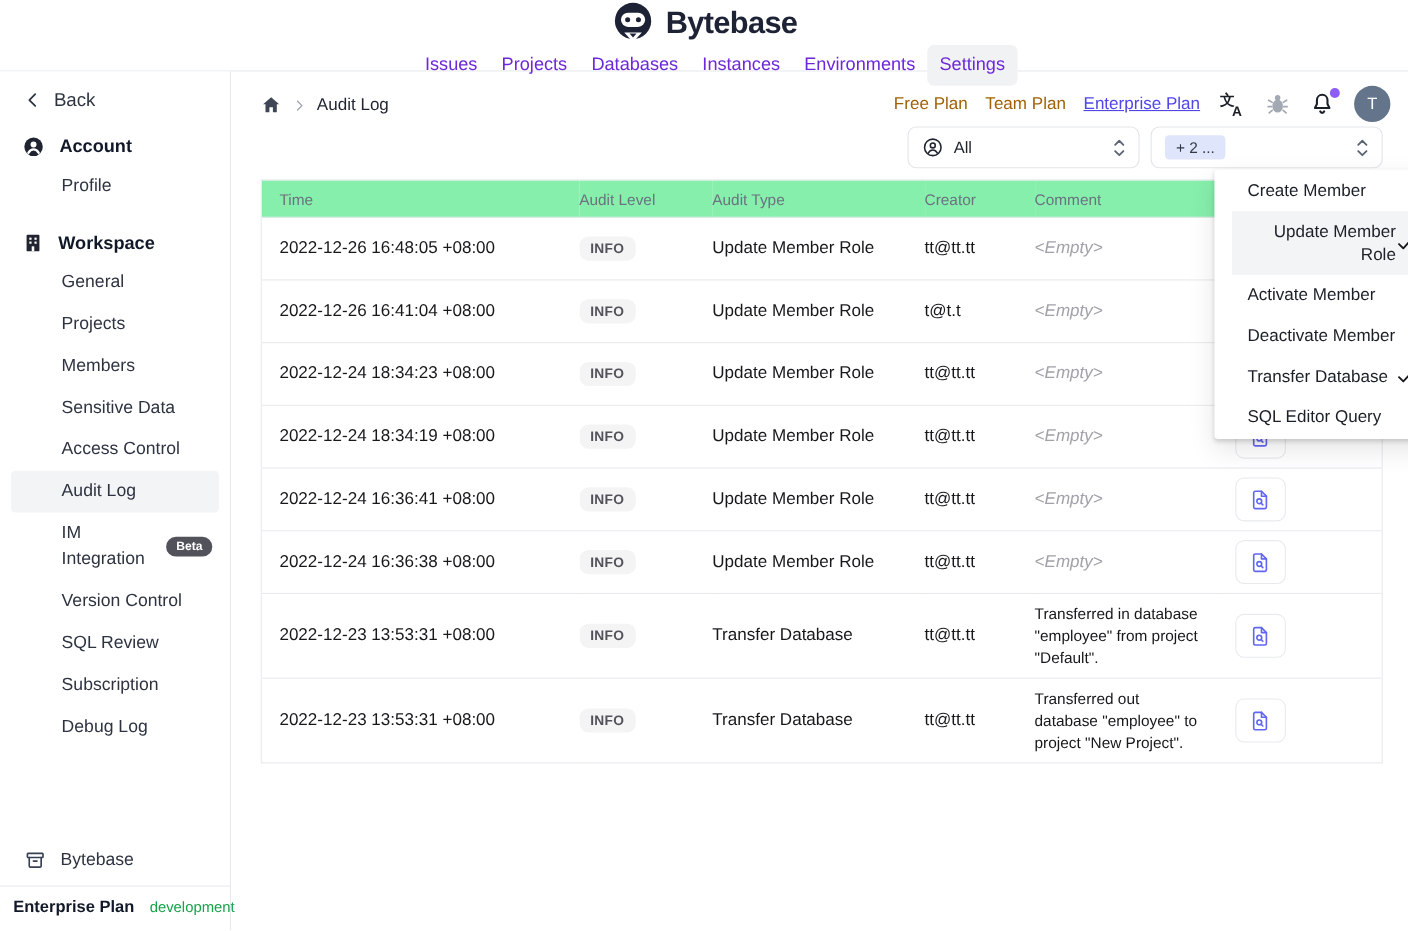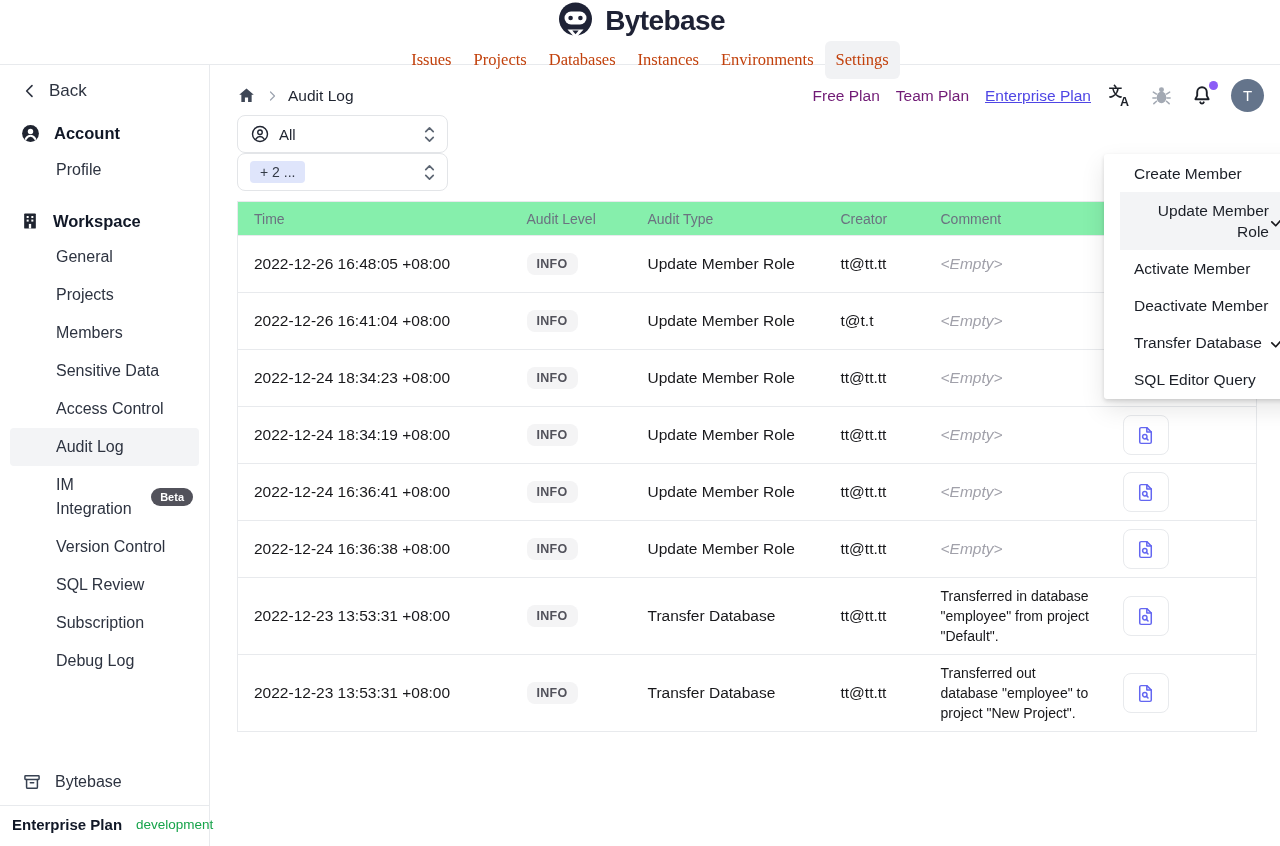"Issues" .nav-item { color: #c2410c -> #6d28d9; font-family: Liberation Serif, serif -> none }
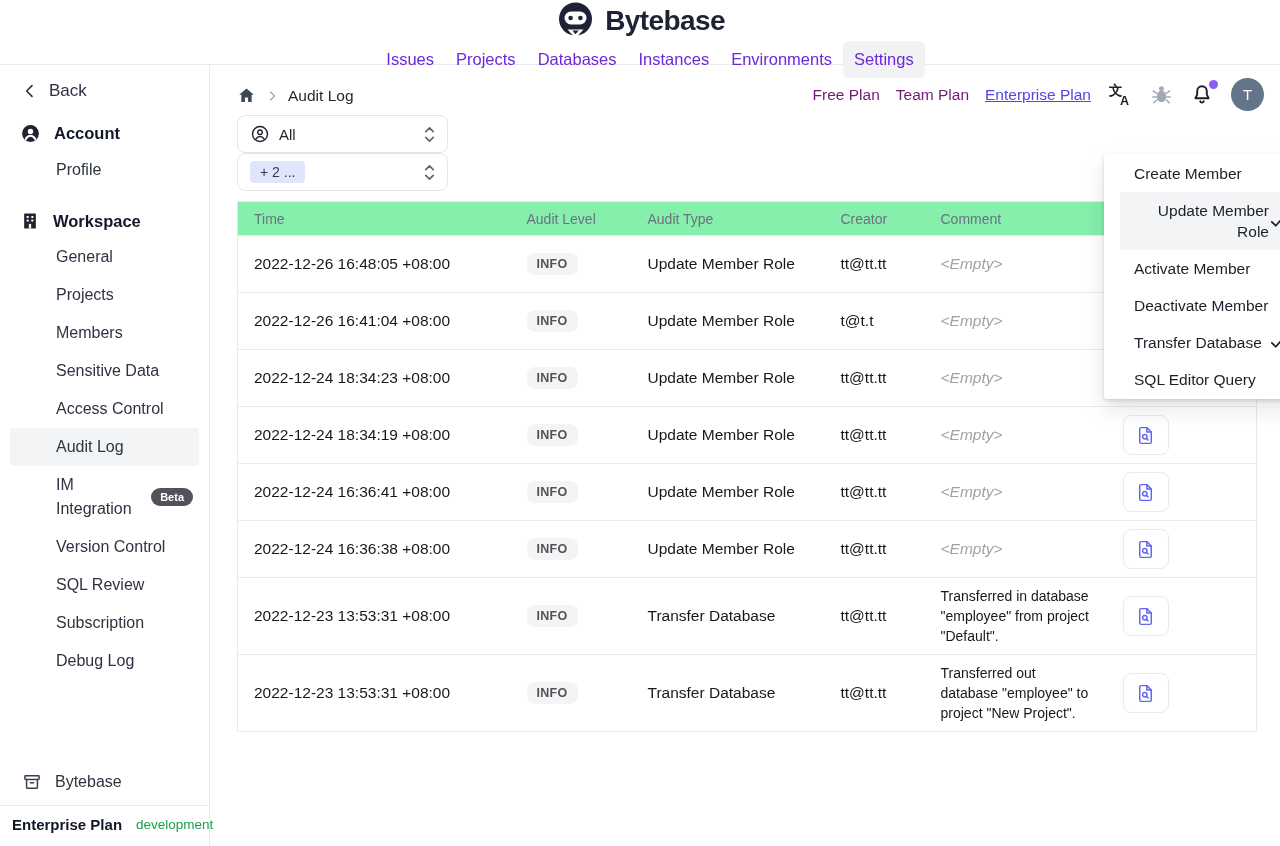"Free Plan" .plan-link { color: #701a75 -> #a16207 }
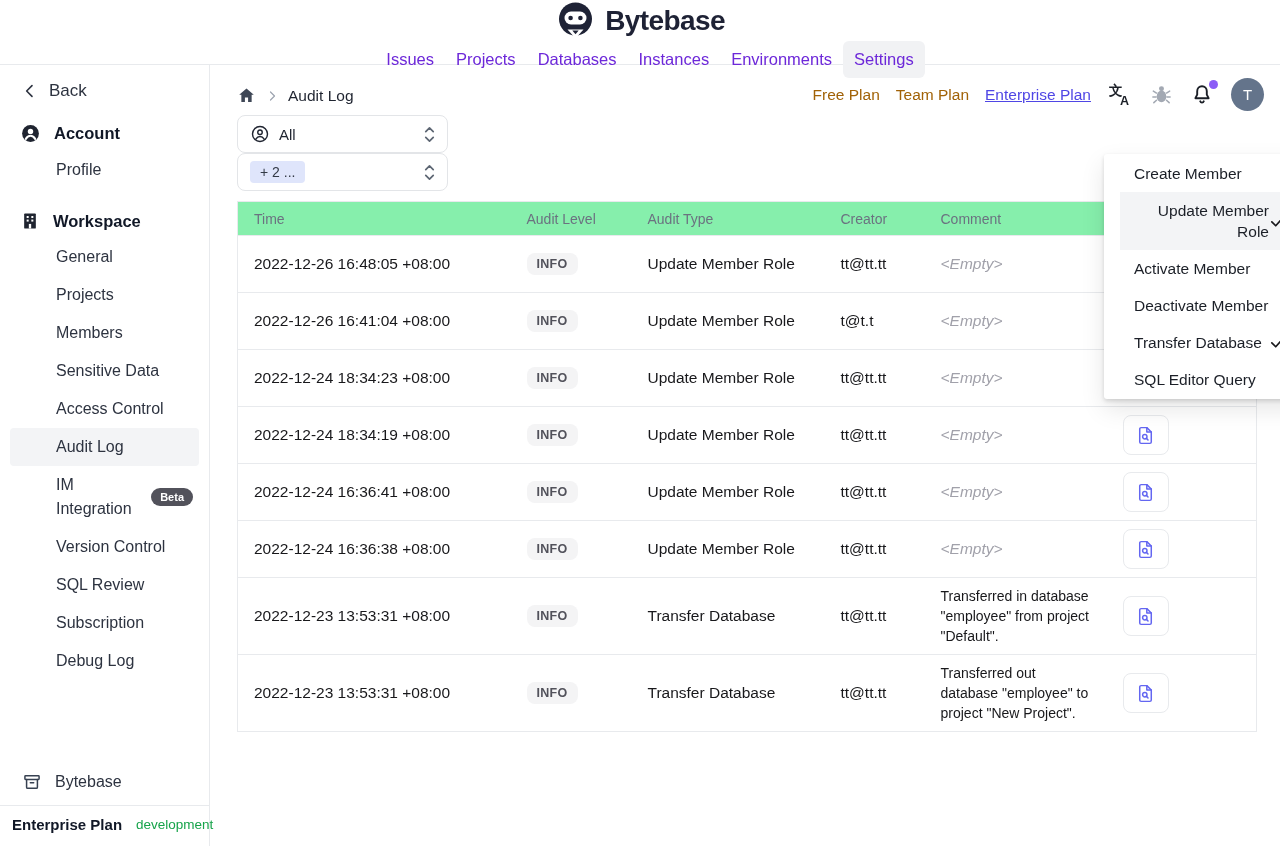"All" .filter-row { flex-direction: column -> none; gap: none -> 10px }
